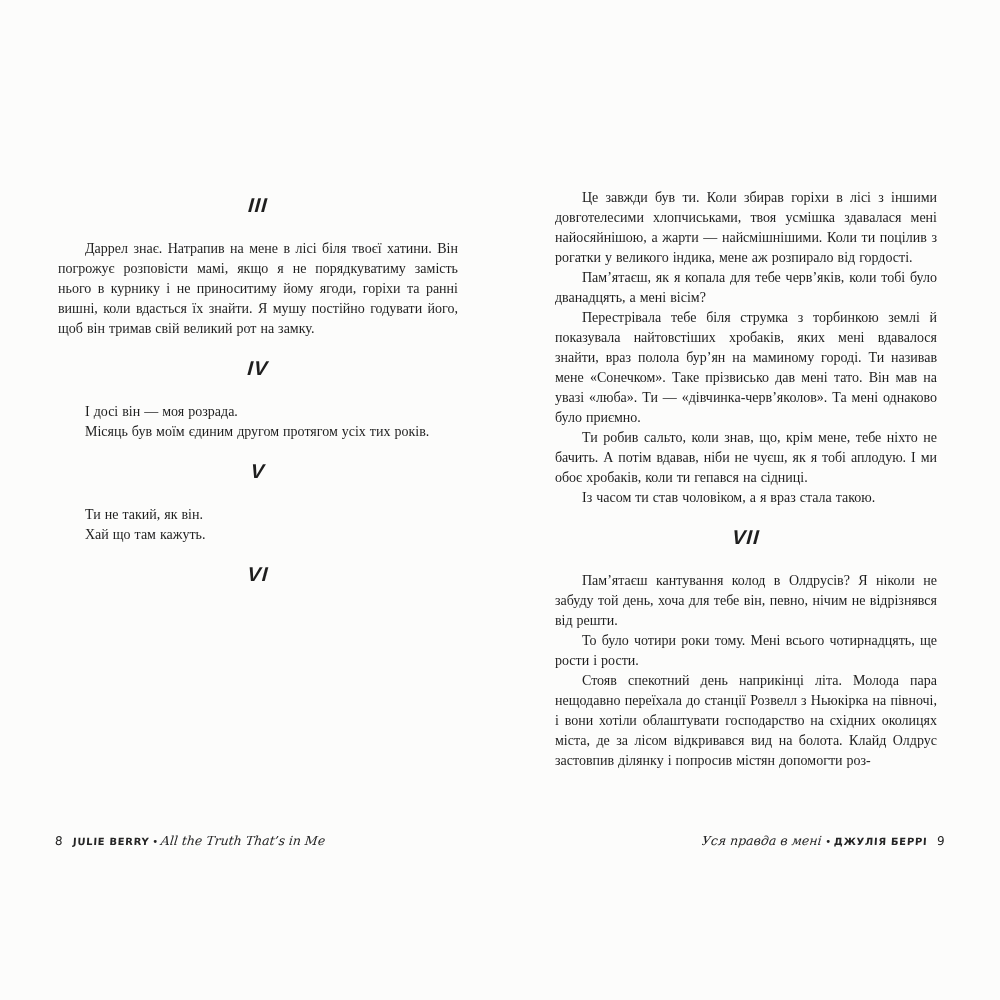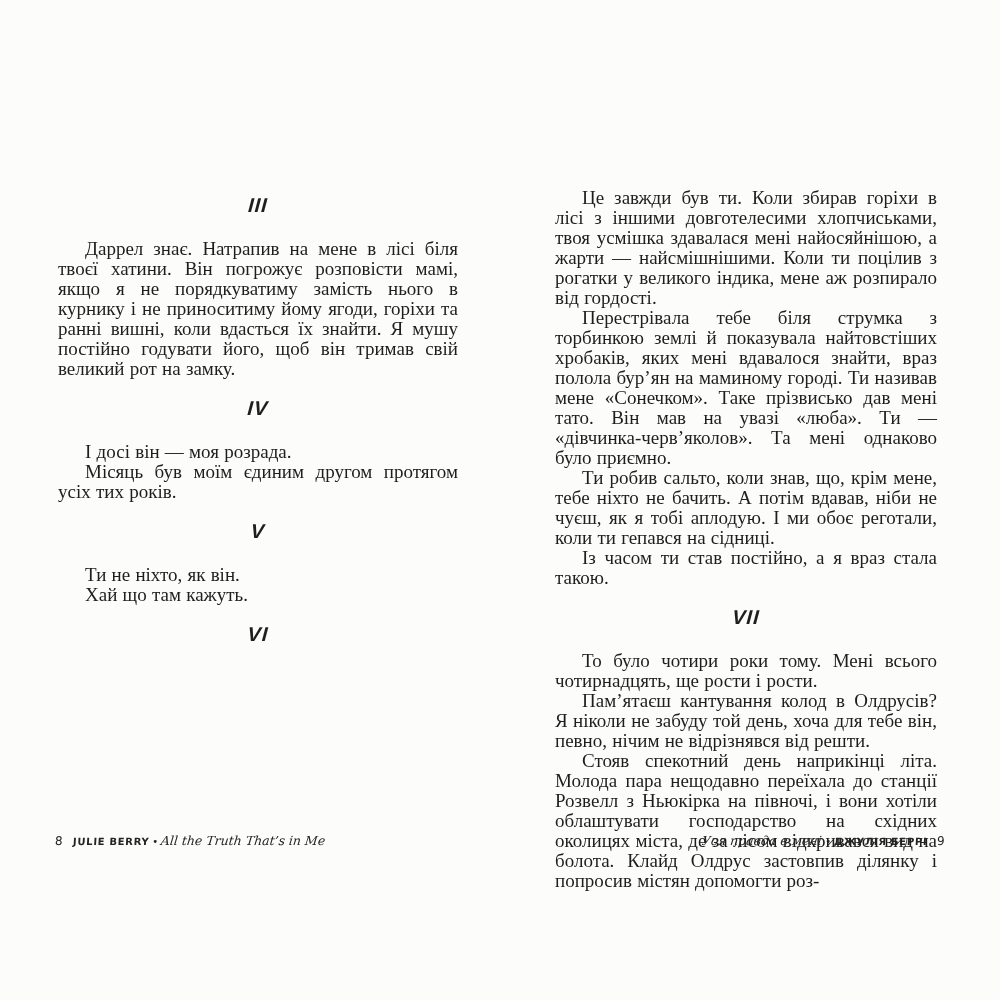"Це завжди був ти. Коли" .para { font-size: 19px -> 14px }
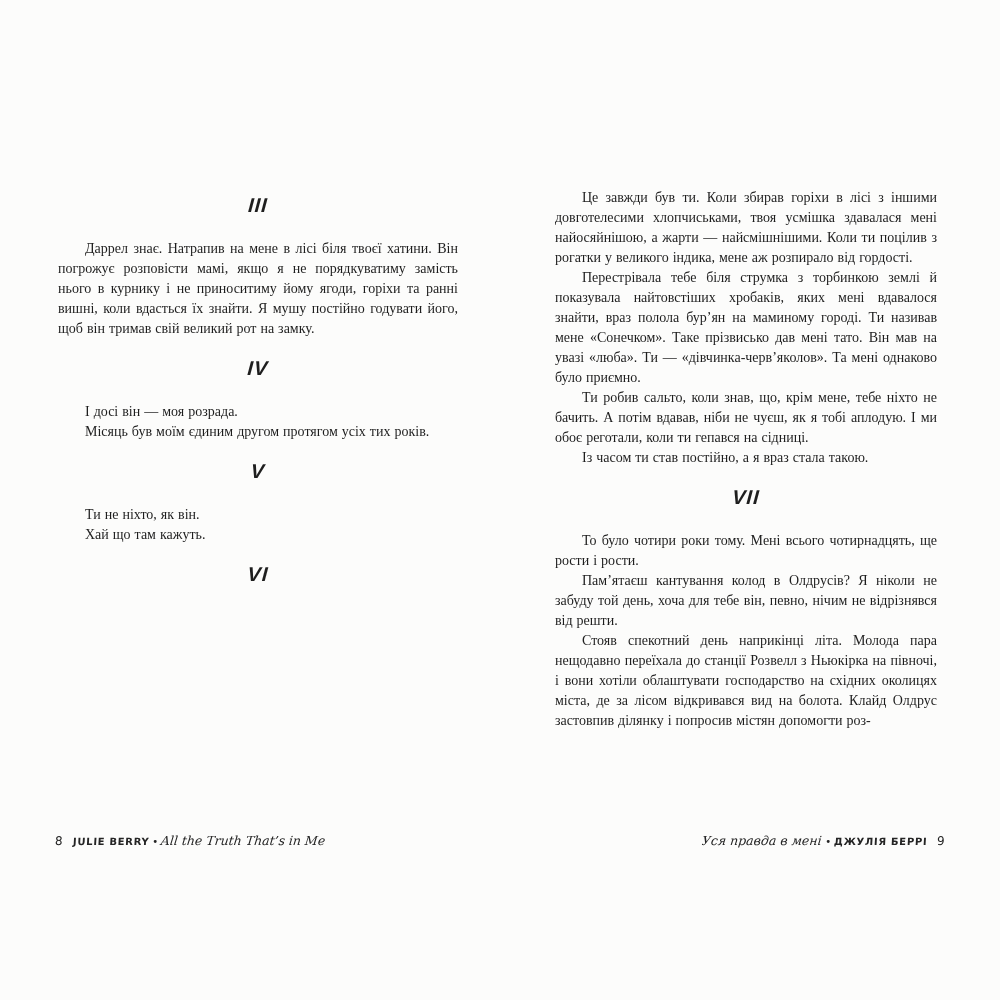"Пам’ятаєш, як я копала для" p.para { html: none -> <p>Пам’ятаєш, як я копала для тебе черв’яків, коли тобі було дванадцять, а мені вісім?</p> }
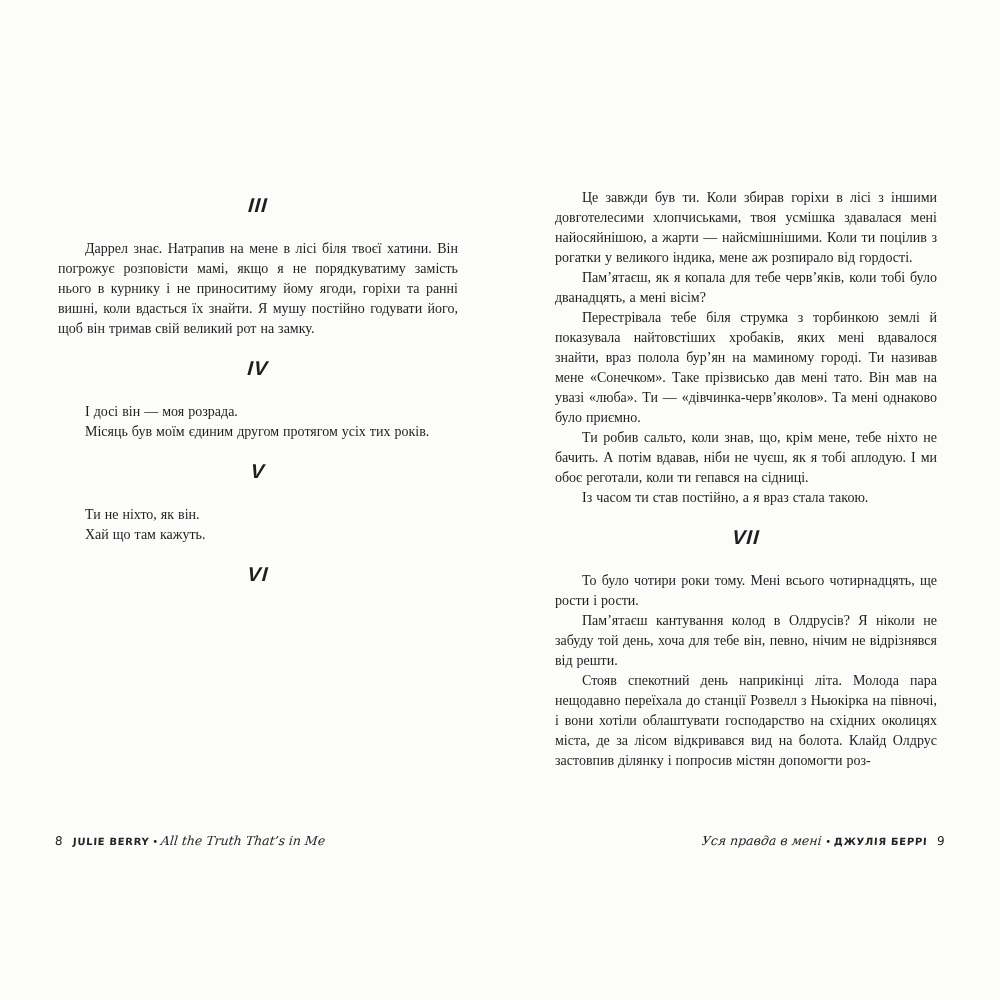"Ти робив сальто, коли знав," p.para { text: реготали -> хробаків }
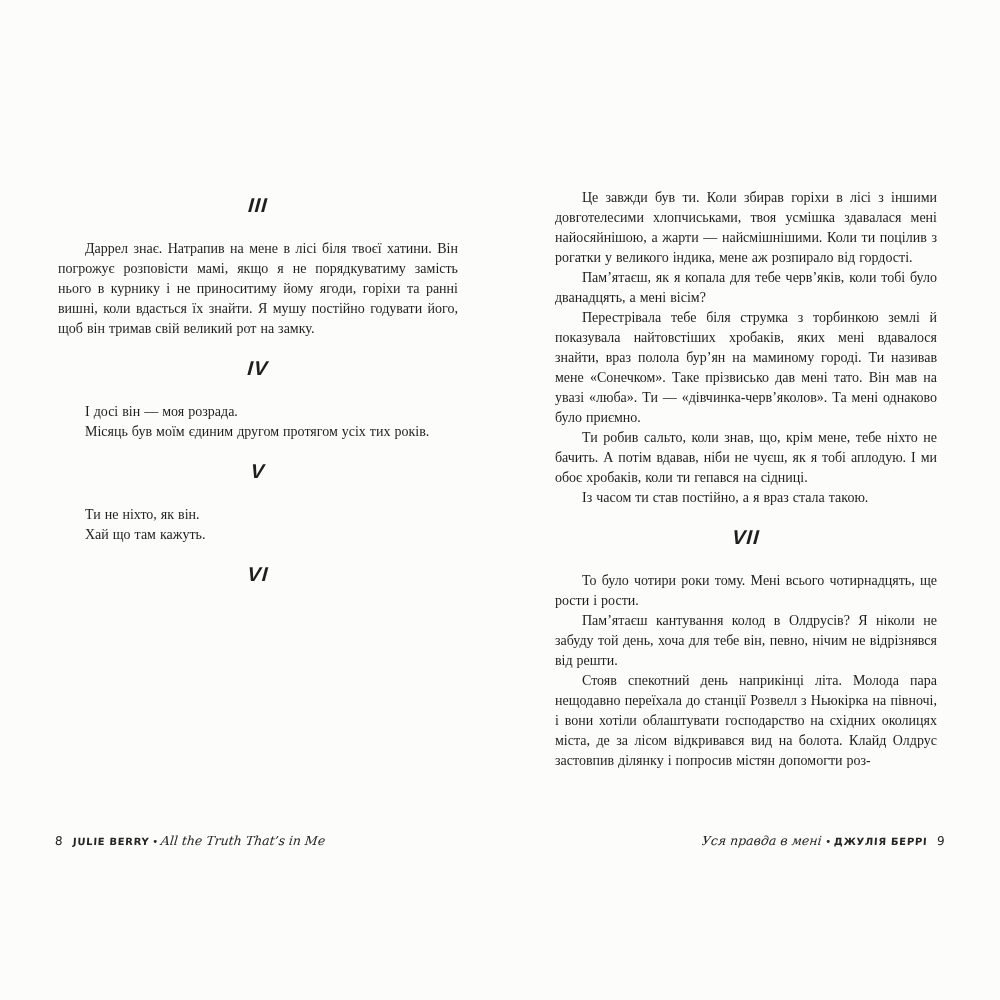"Із часом ти став постійно," p.para { text: постійно -> чоловіком }
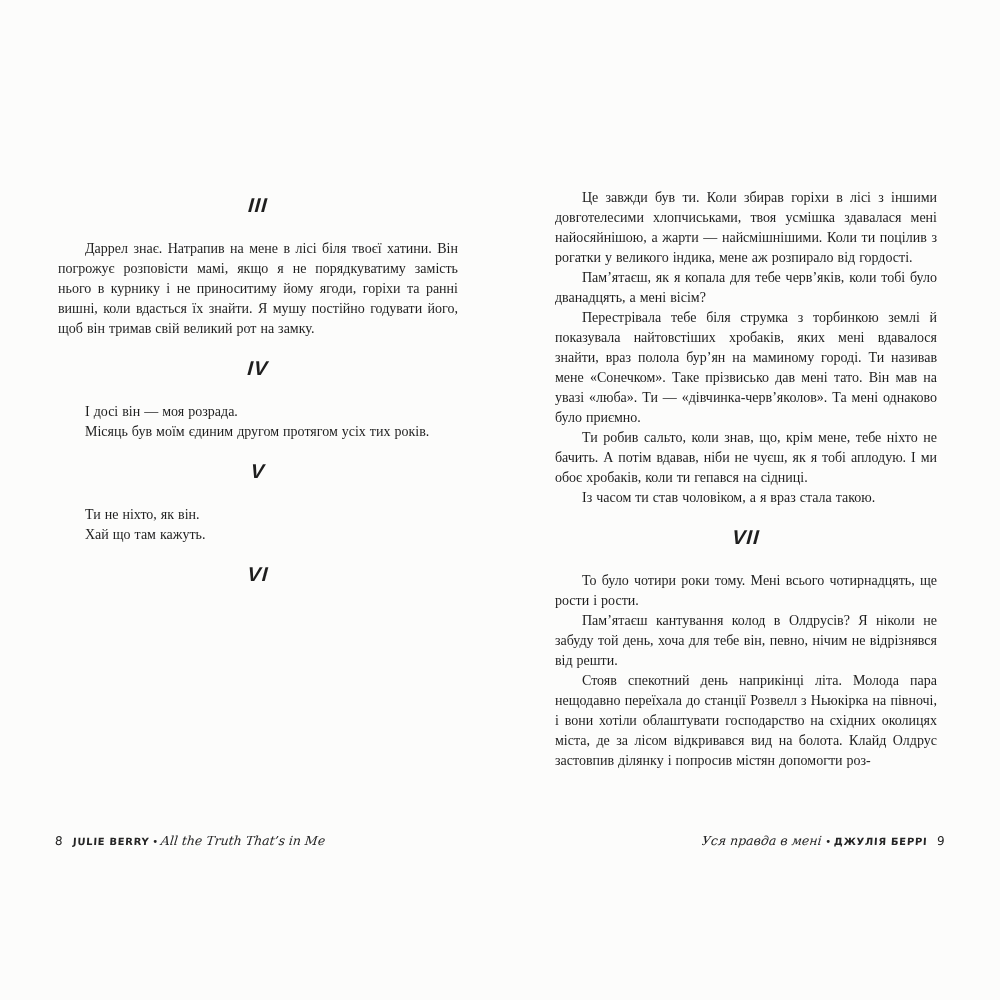"Ти не ніхто, як він." p.para { text: ніхто -> такий }
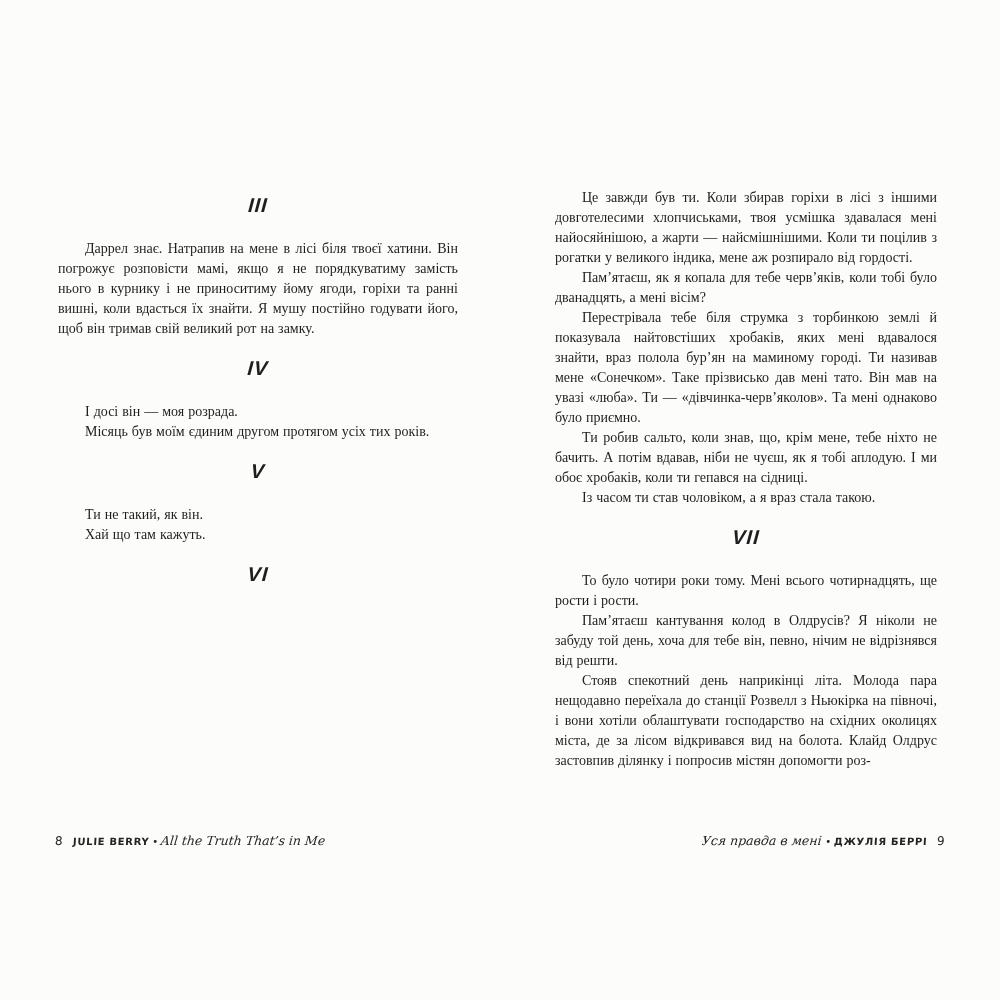"То було чотири роки тому." p.para { order: before "Пам’ятаєш кантування колод в Олдрусів?" -> after "Пам’ятаєш кантування колод в Олдрусів?" }
